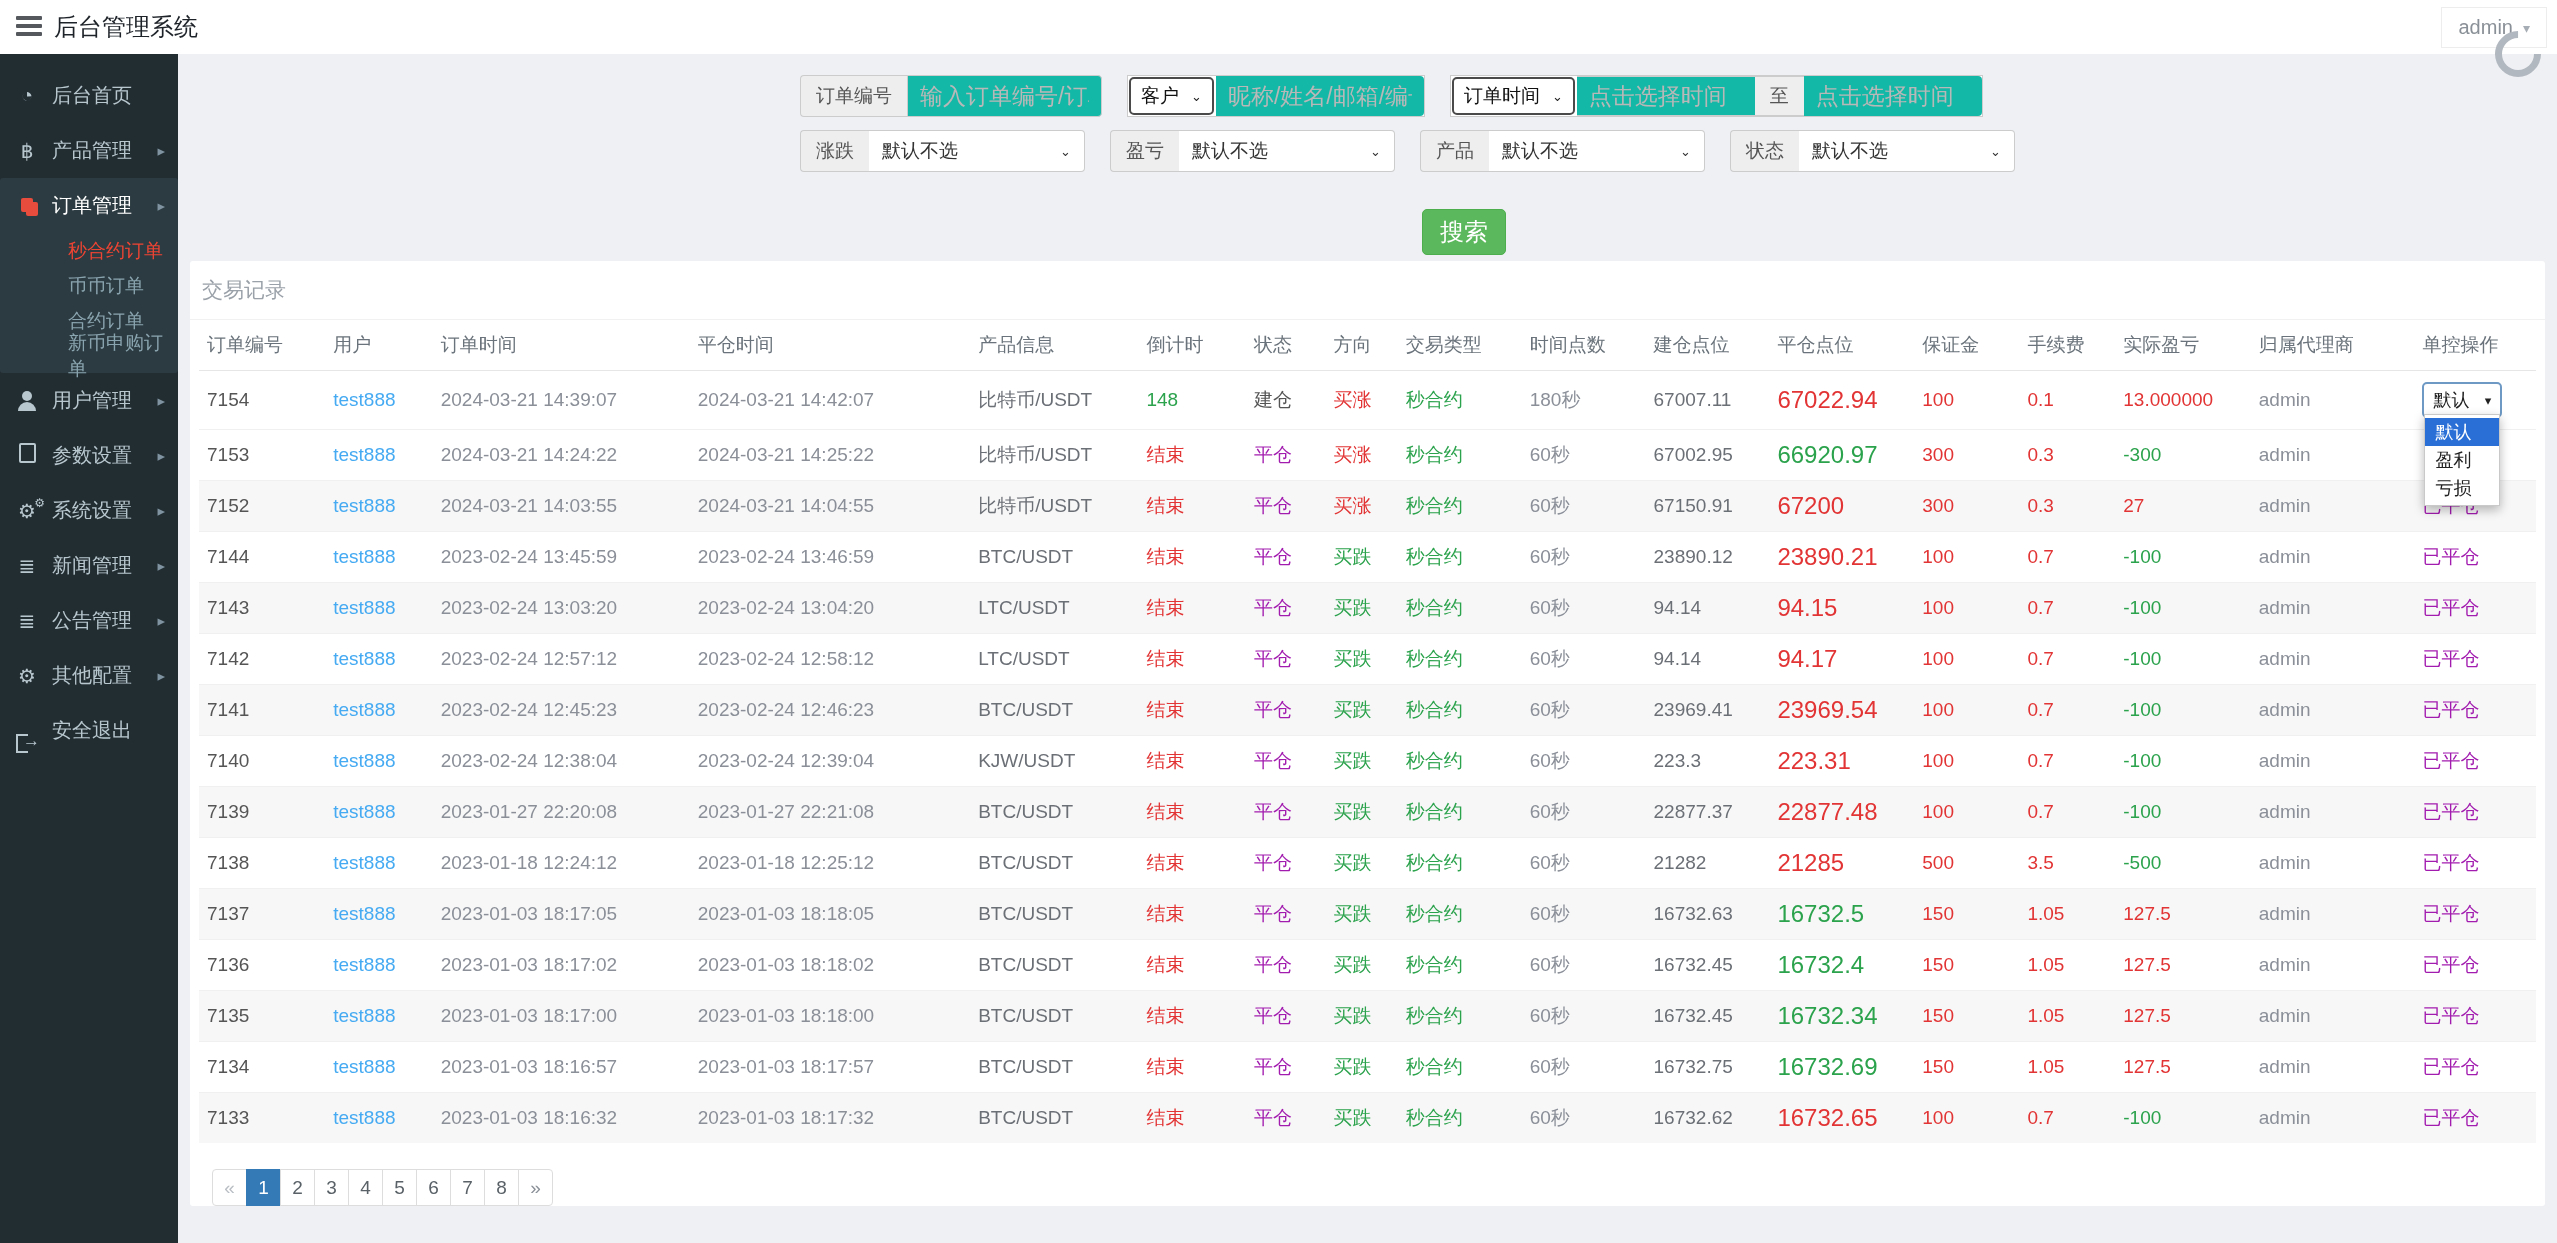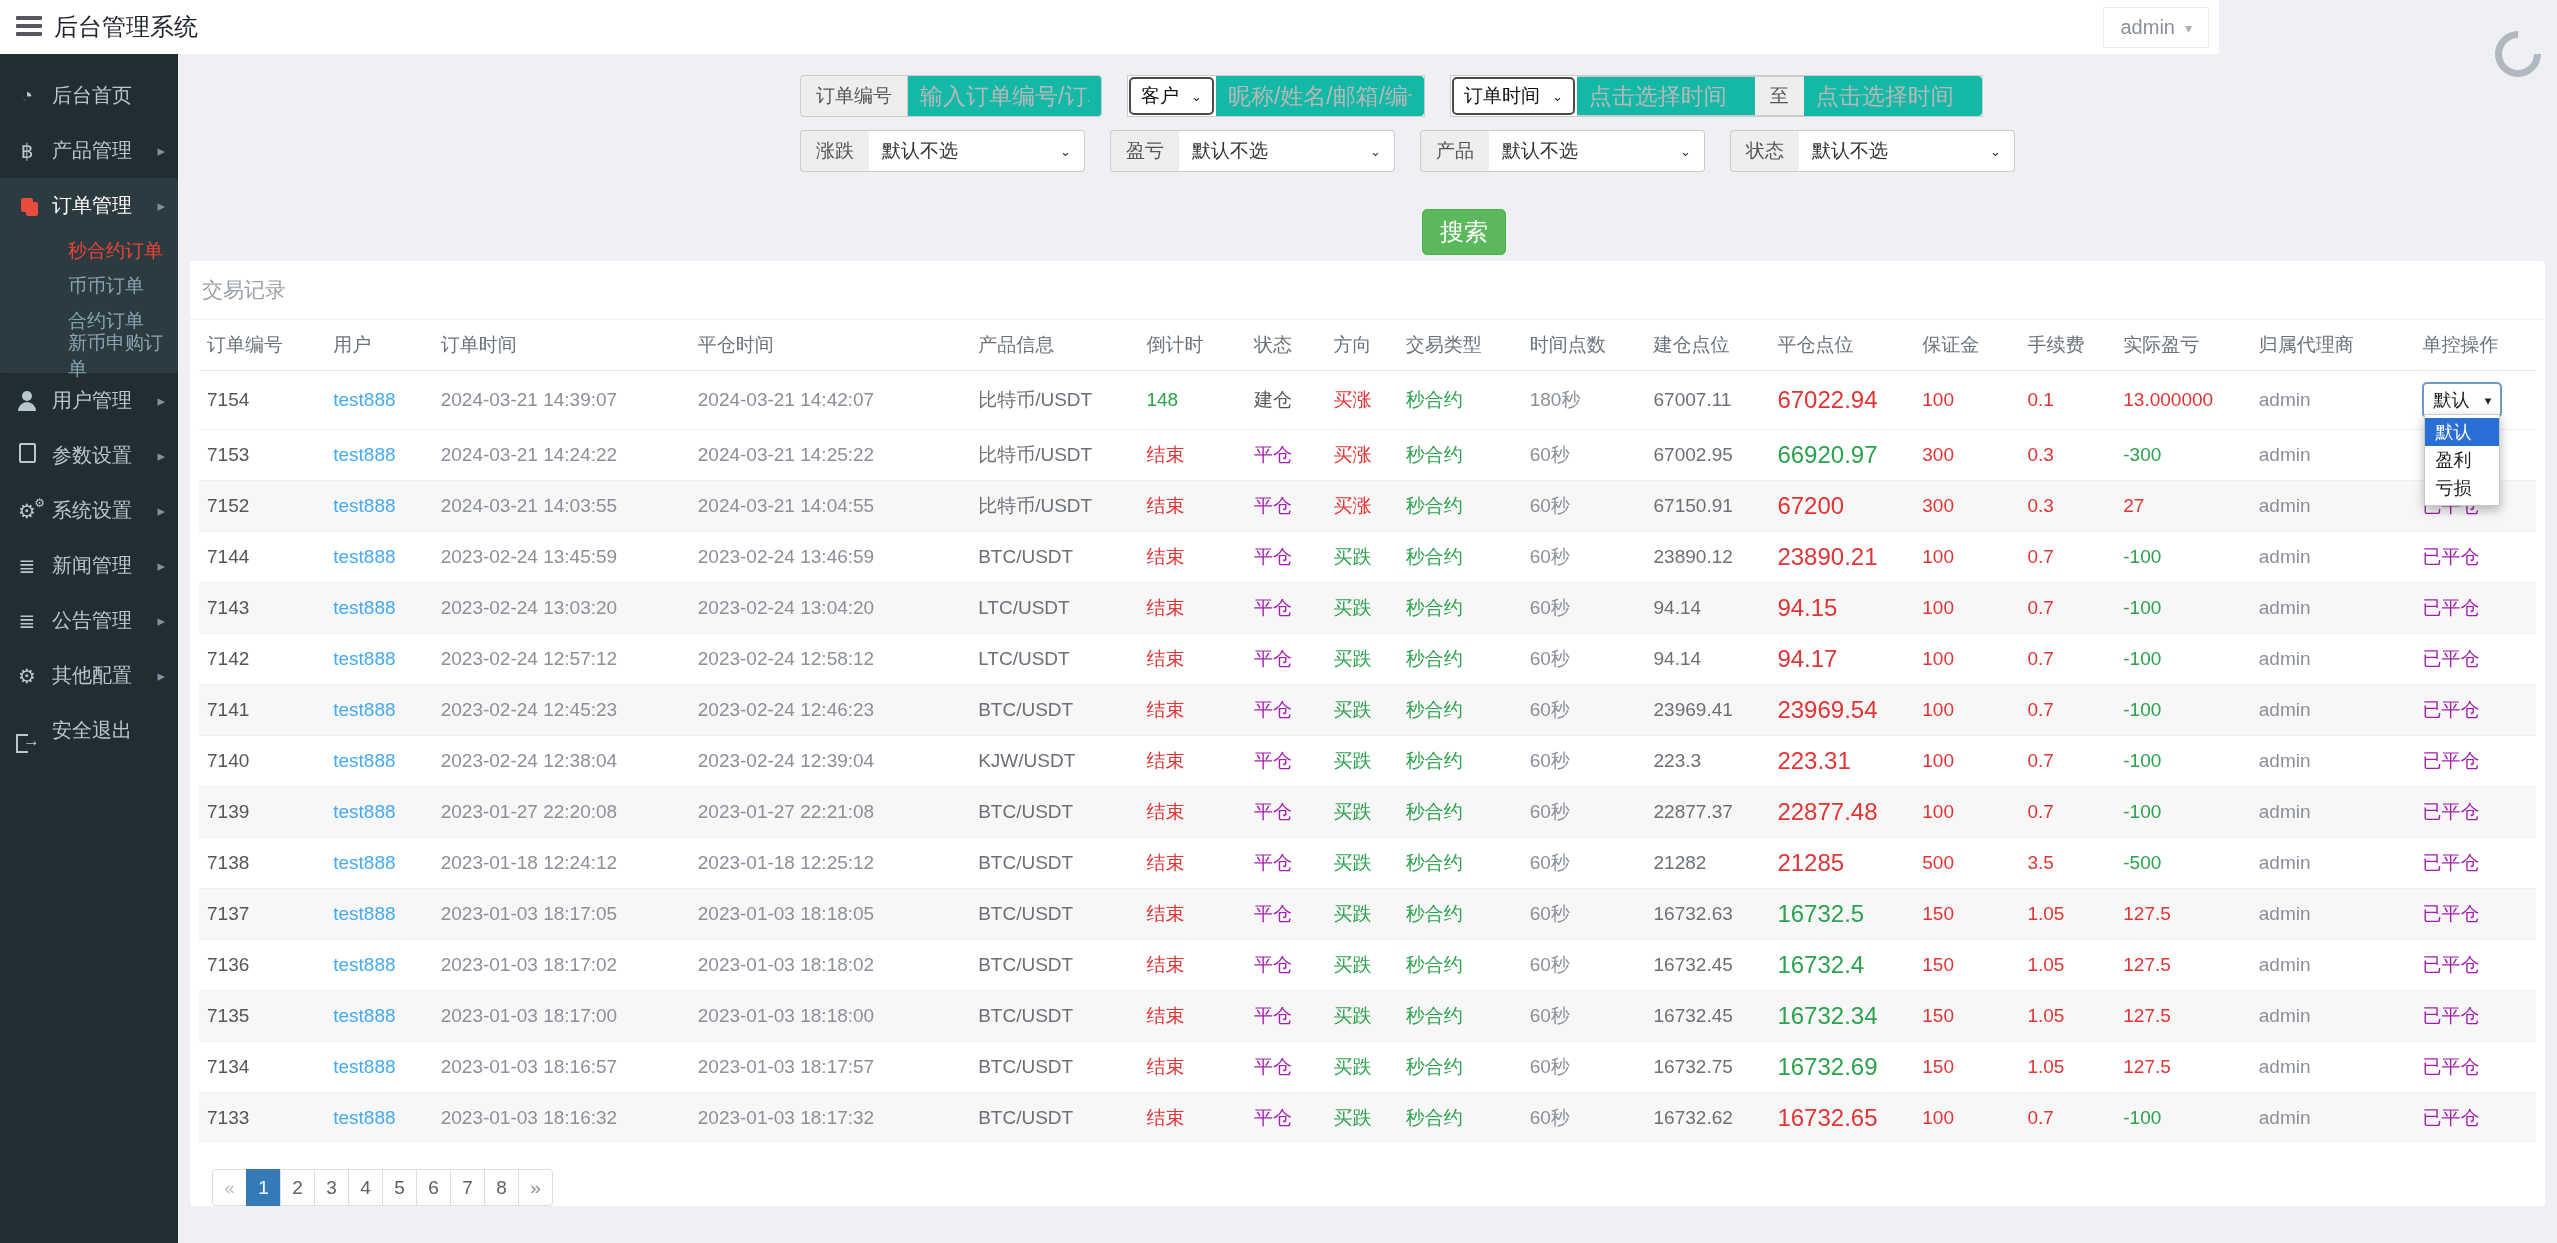"后台管理系统" .navbar { width: 2219px -> 2557px }
